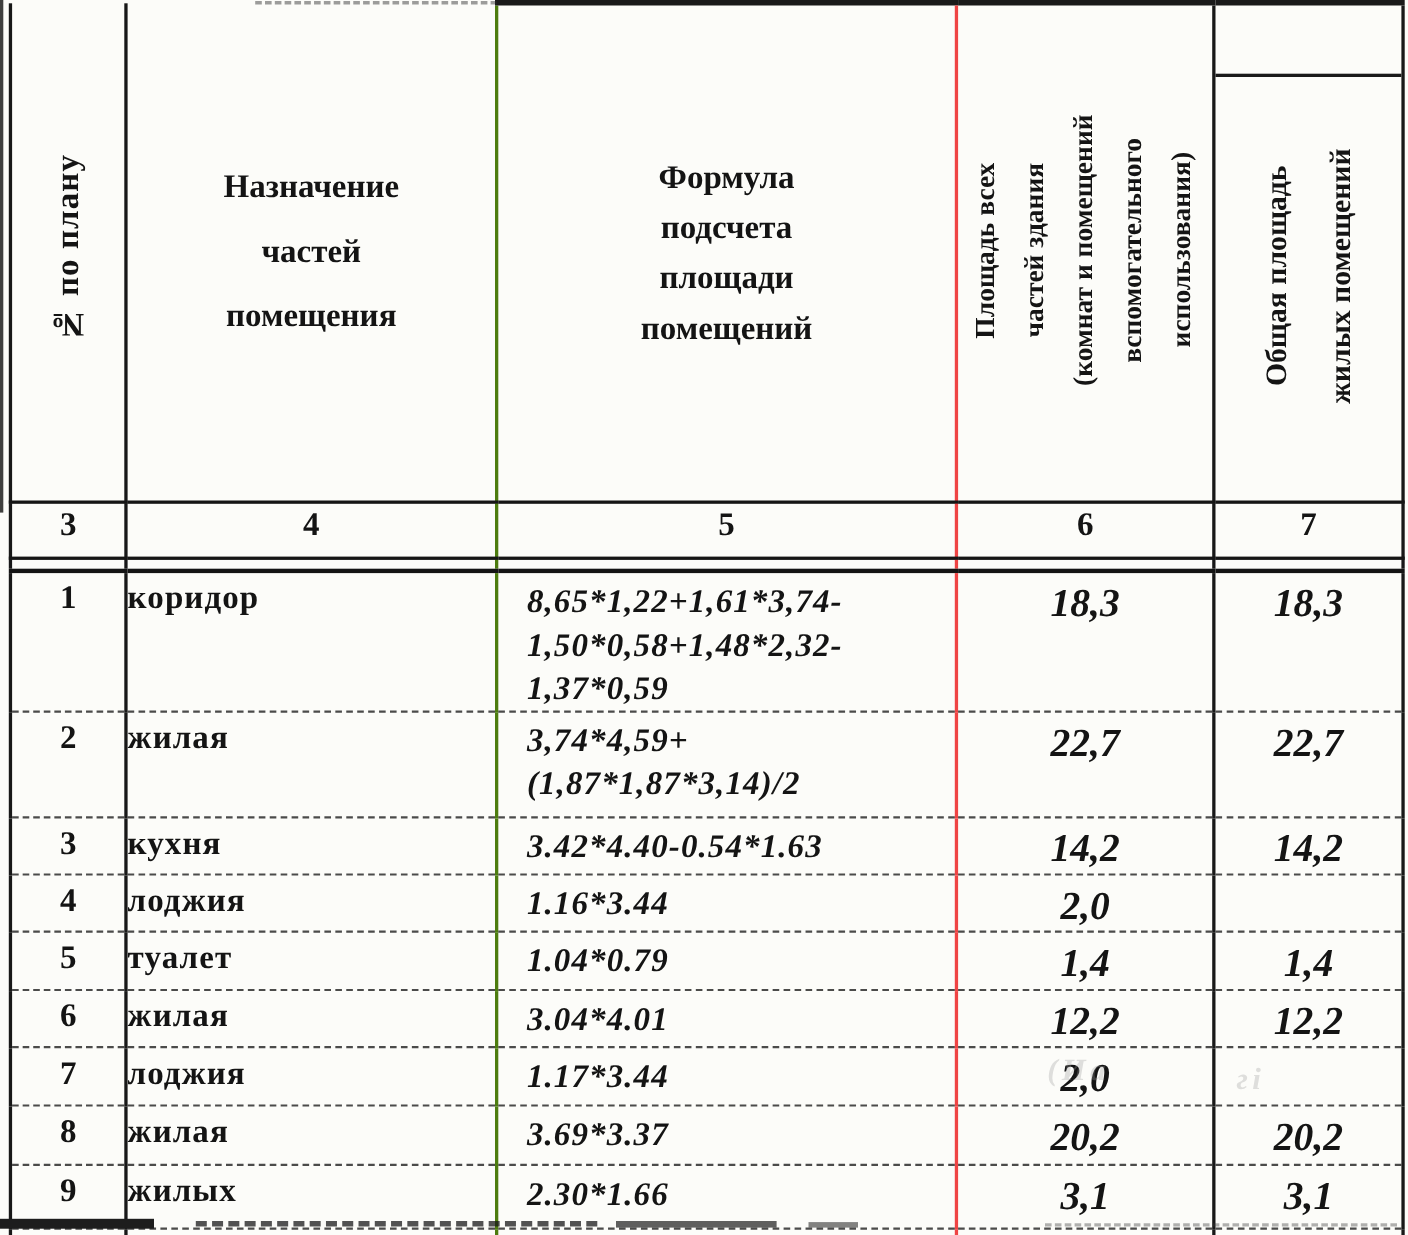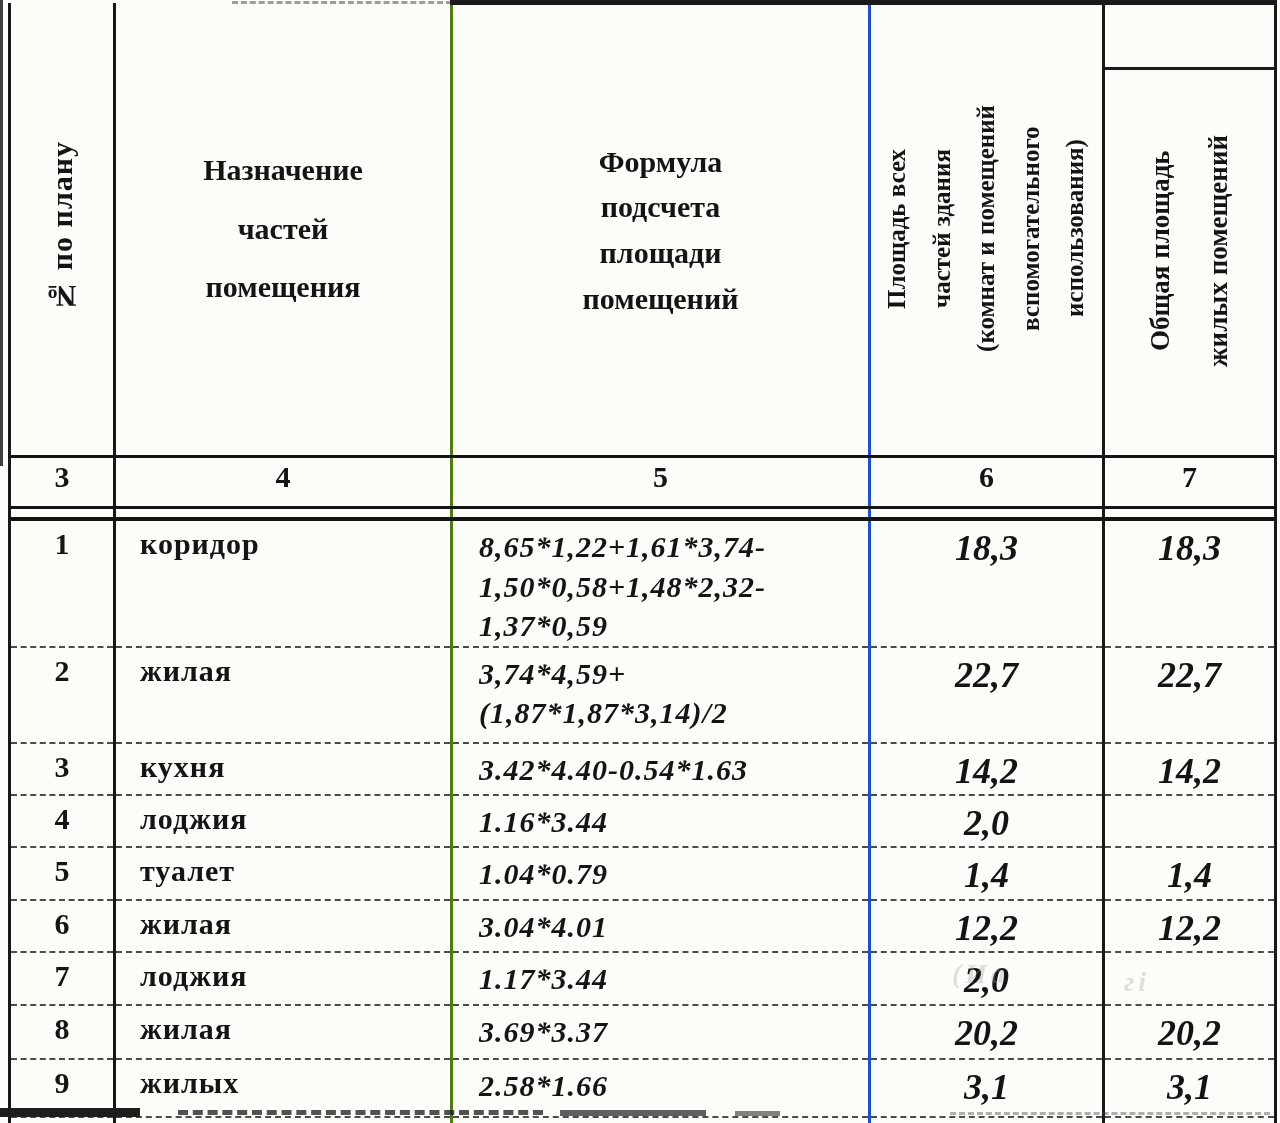"Формула" .c3 { border-right: 3px solid #1d4ed8 -> 3px solid #ef4444 }
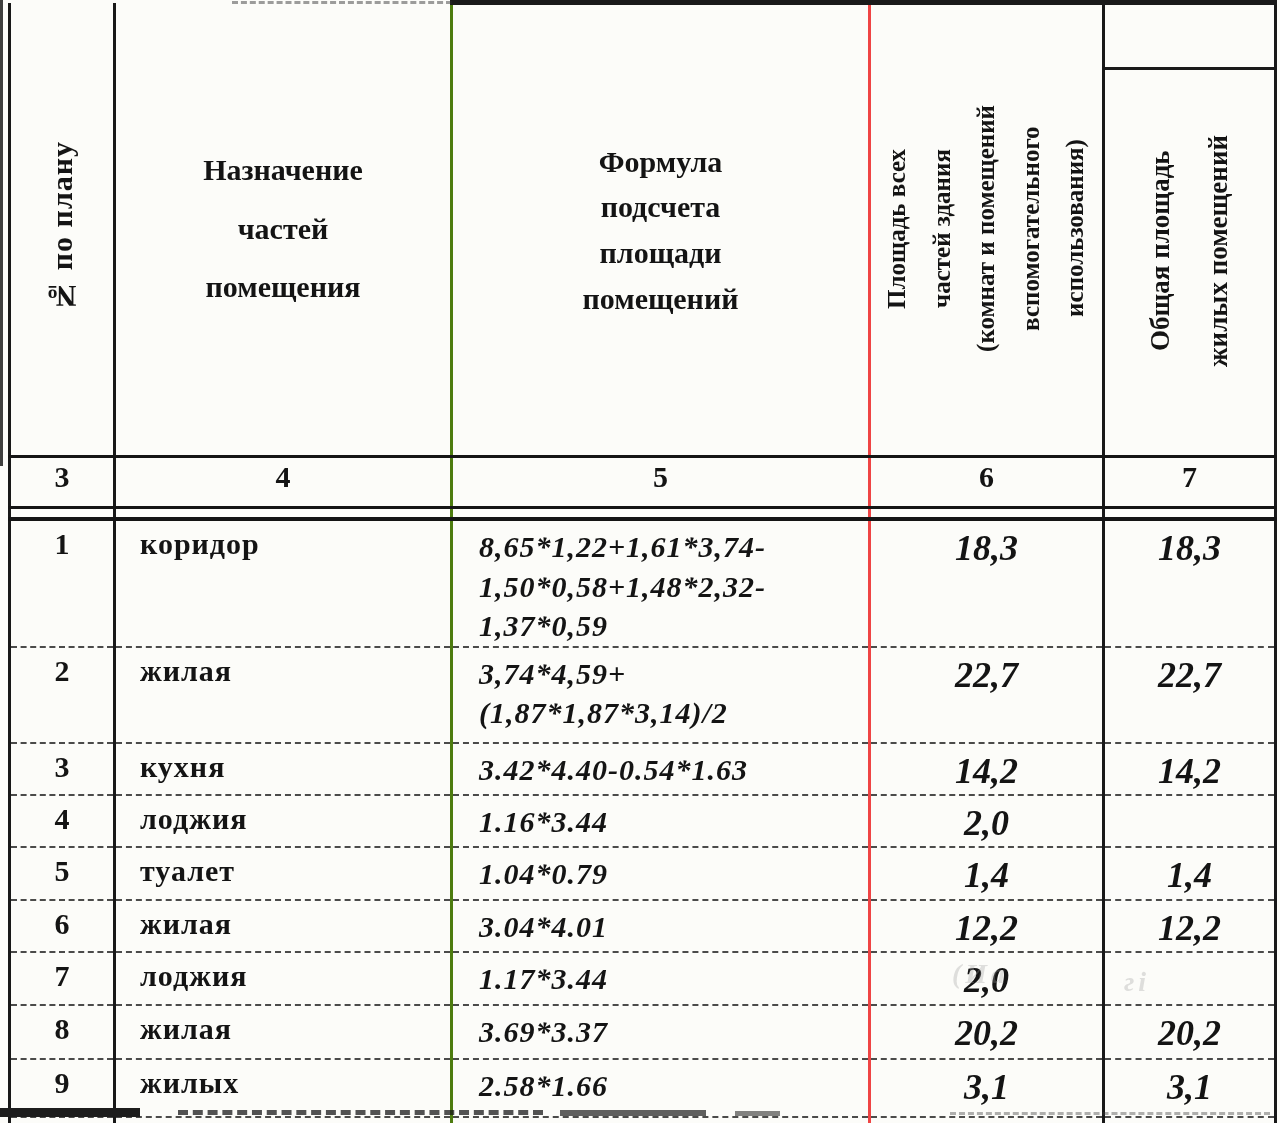"коридор" td.name { padding-left: 24px -> none }
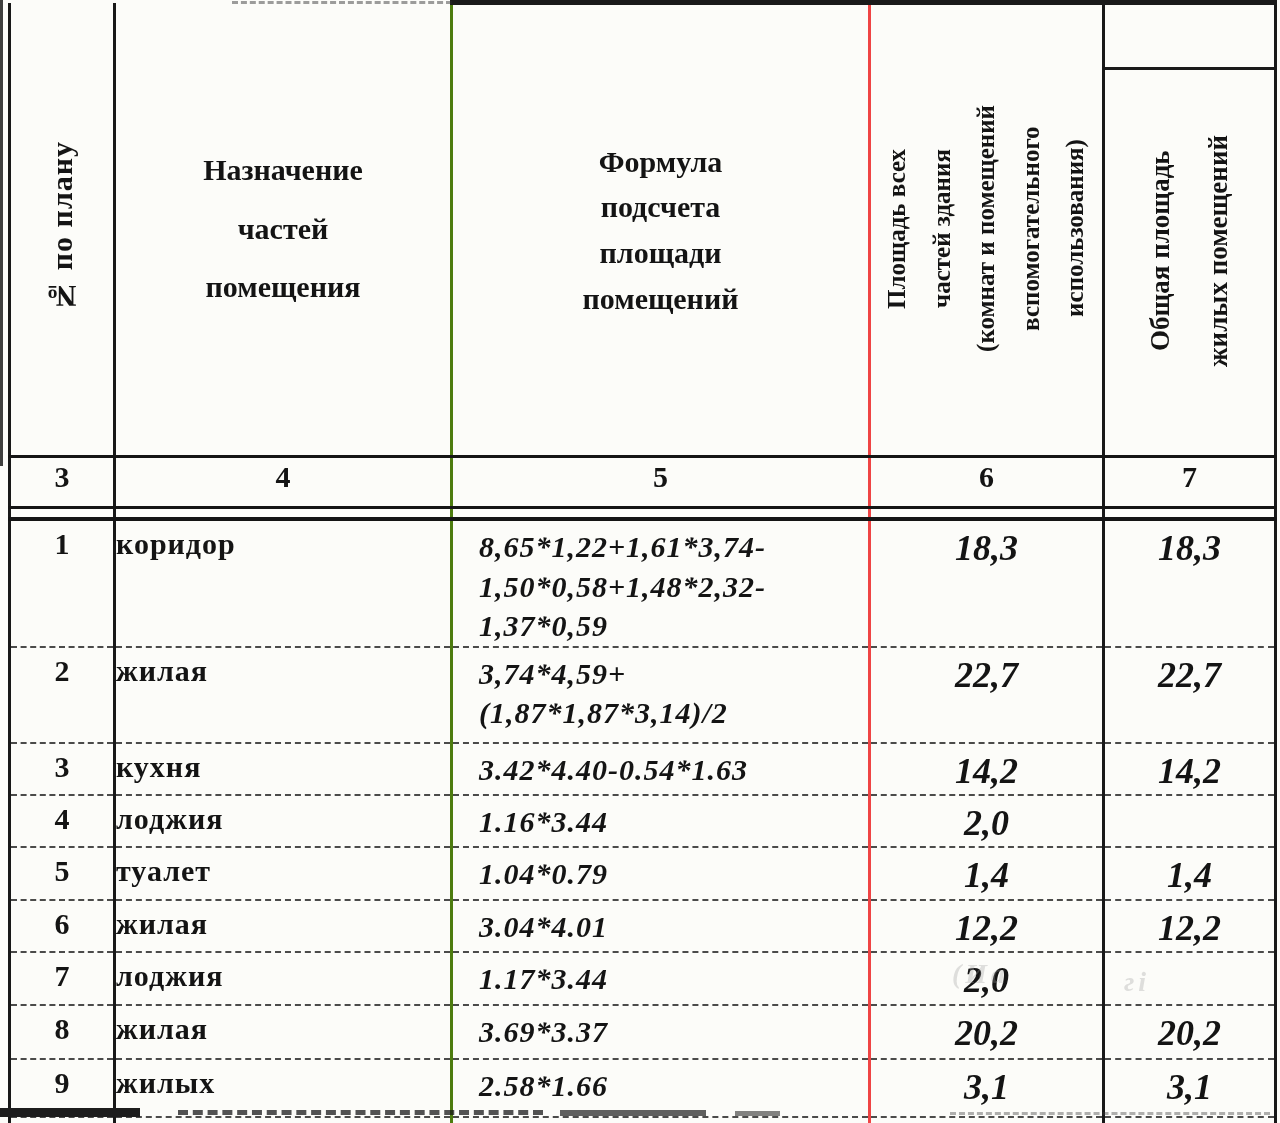"2.58*1.66" td.c3 { text: 2.58 -> 2.30 }
